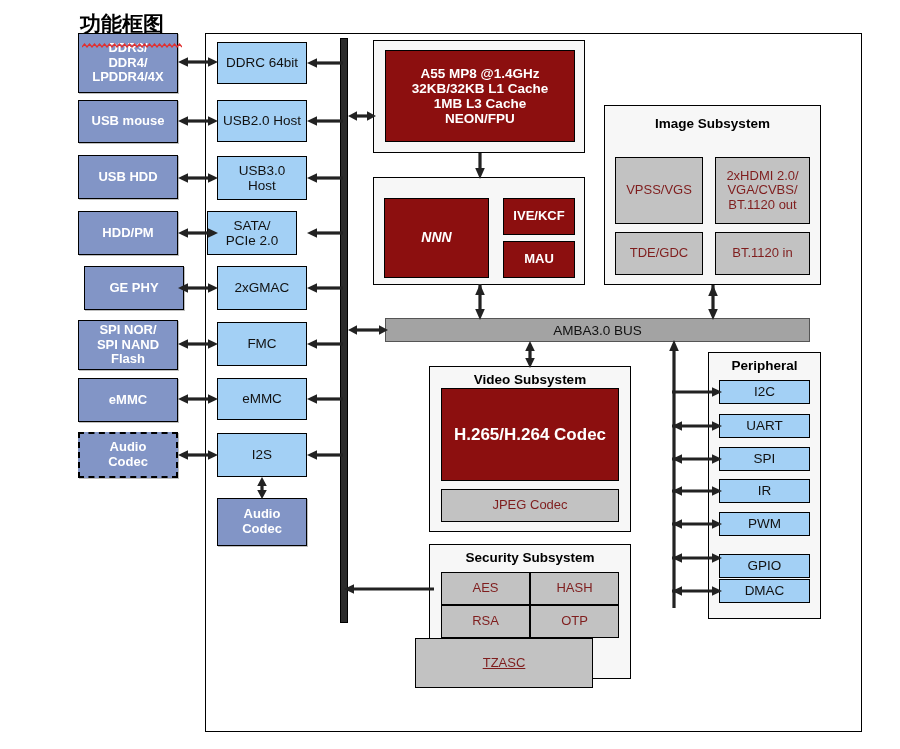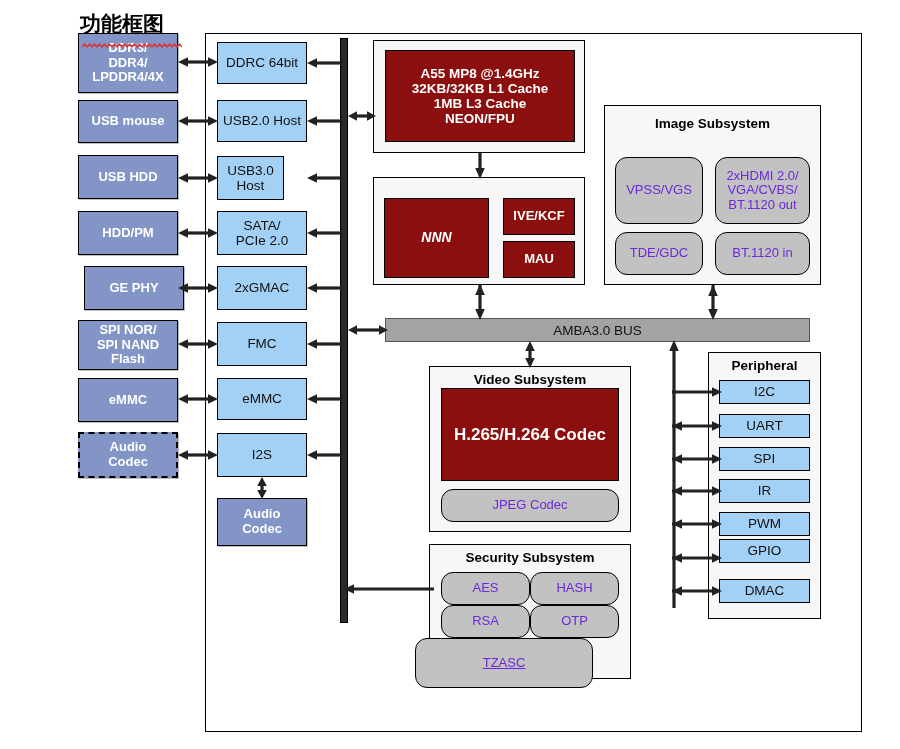"USB3.0" div.abs { width: 67px -> 90px }
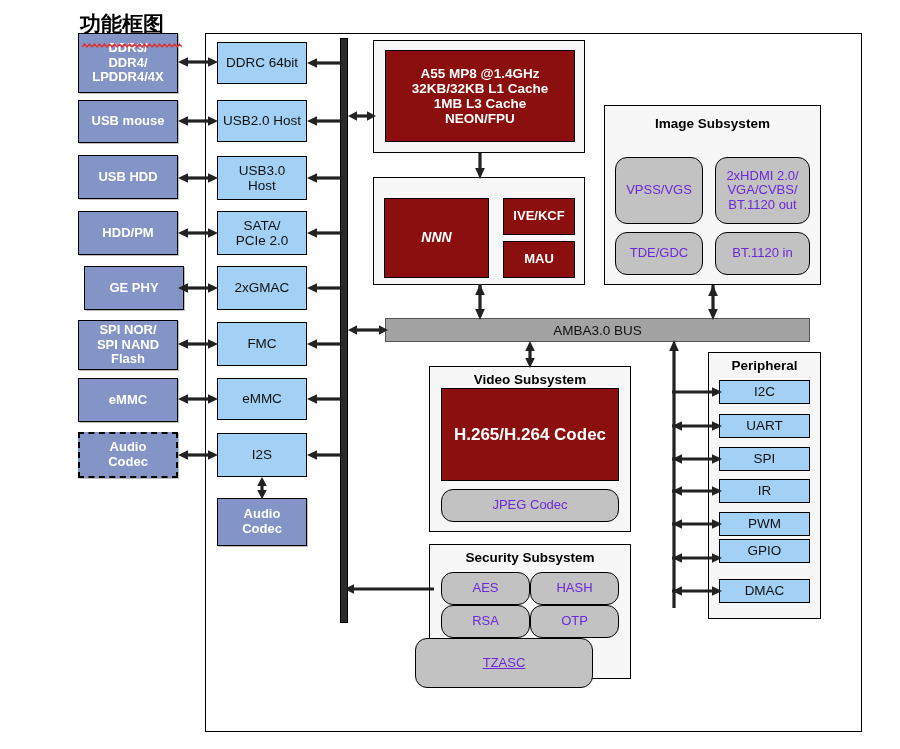"2xHDMI 2.0/" .gray { border-radius: 12px -> none; color: #6d28d9 -> #7f1d1d }
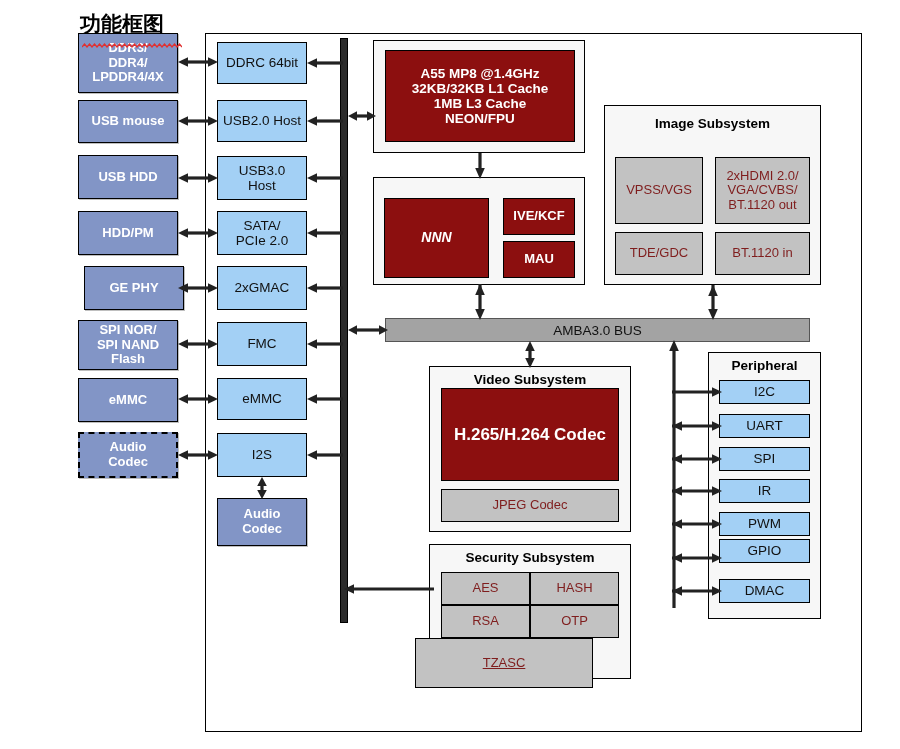"SATA/" div.abs { left: 217px -> 207px }
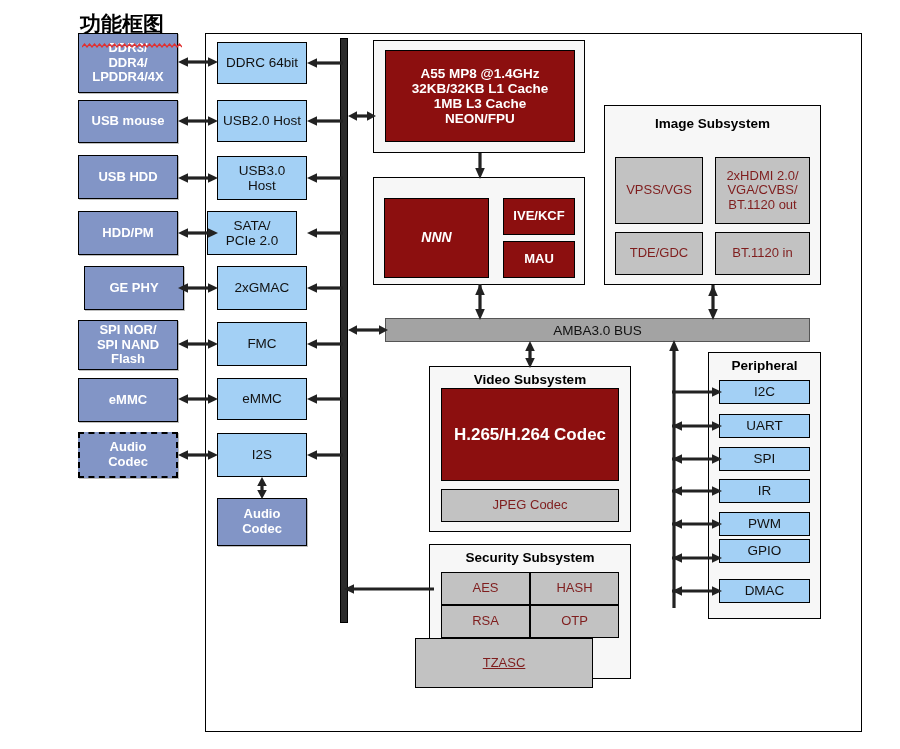"GPIO" div.abs { top: 539px -> 554px }
